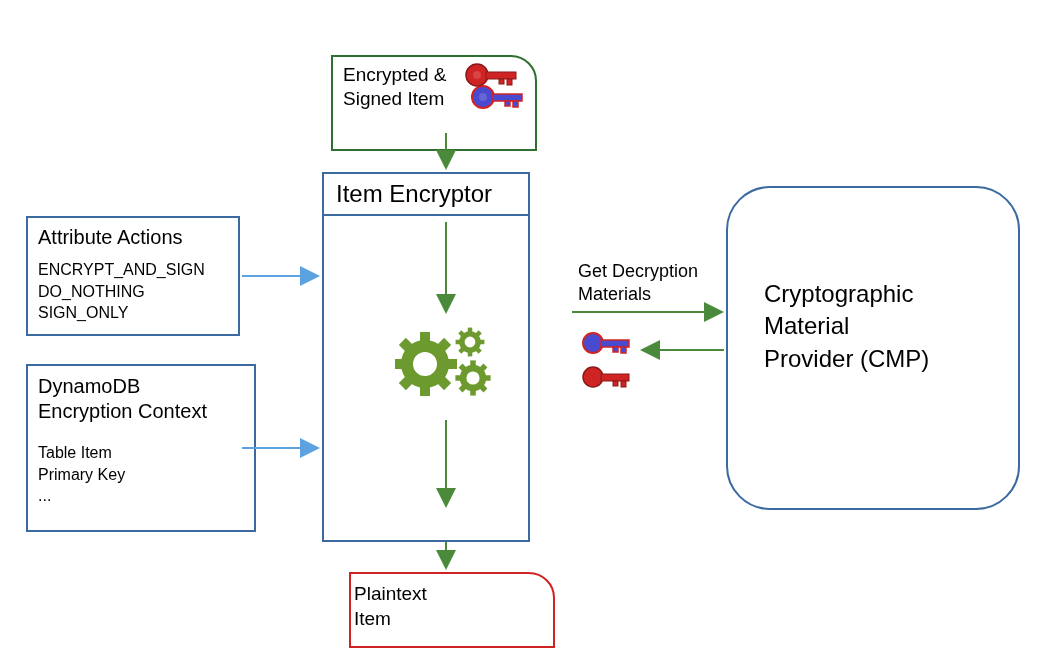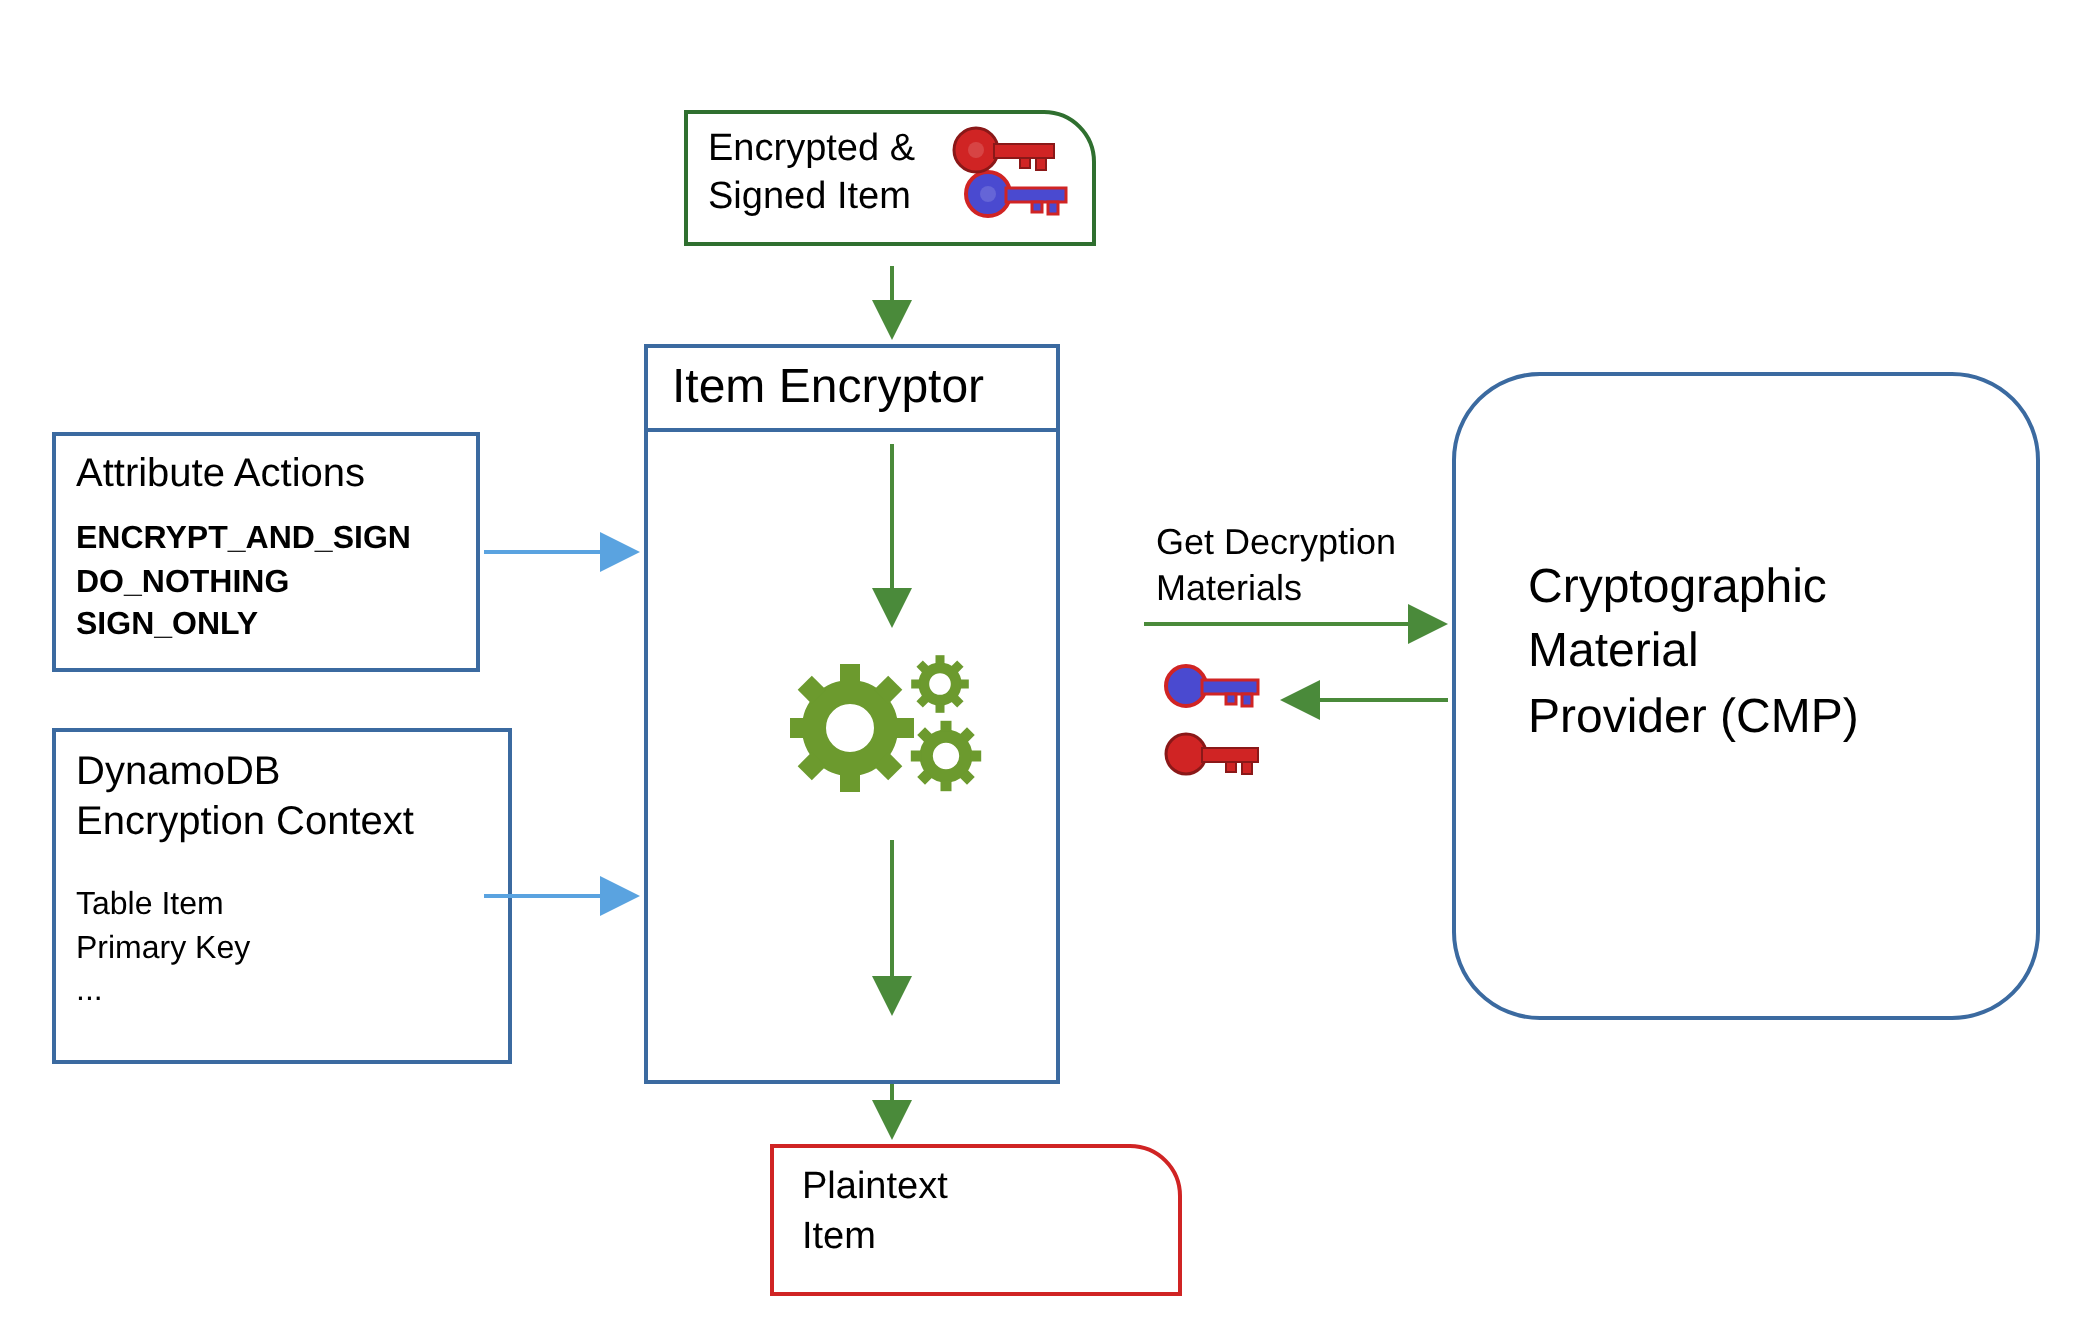"Encrypted &" #encsigned { height: 68px -> 96px; left: 342px -> 331px }
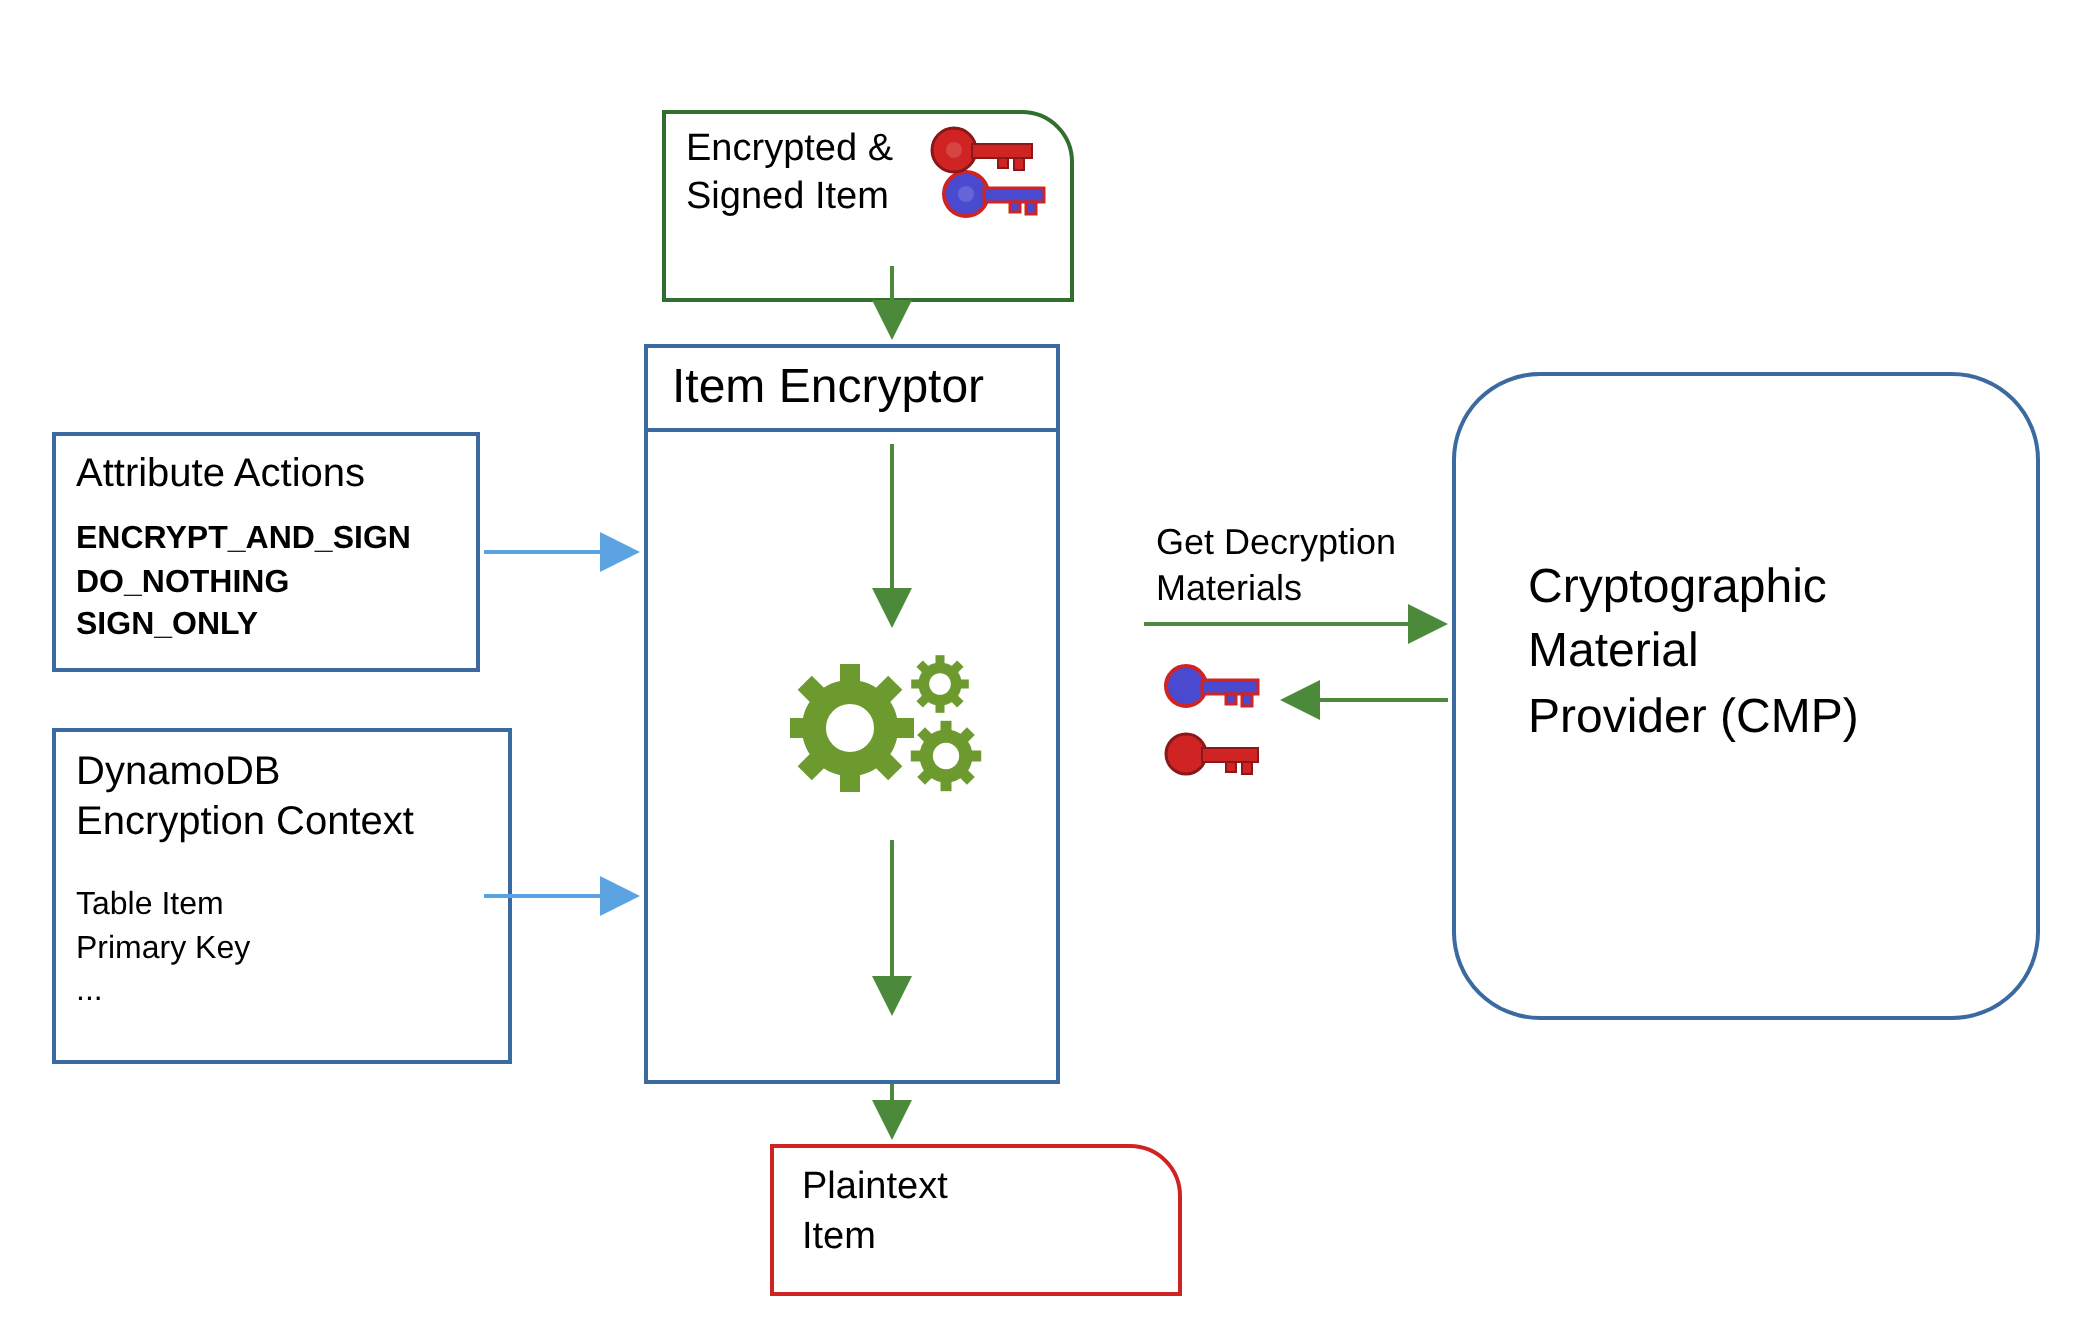"ENCRYPT_AND_SIGN" #attr .body { font-weight: bold -> none }
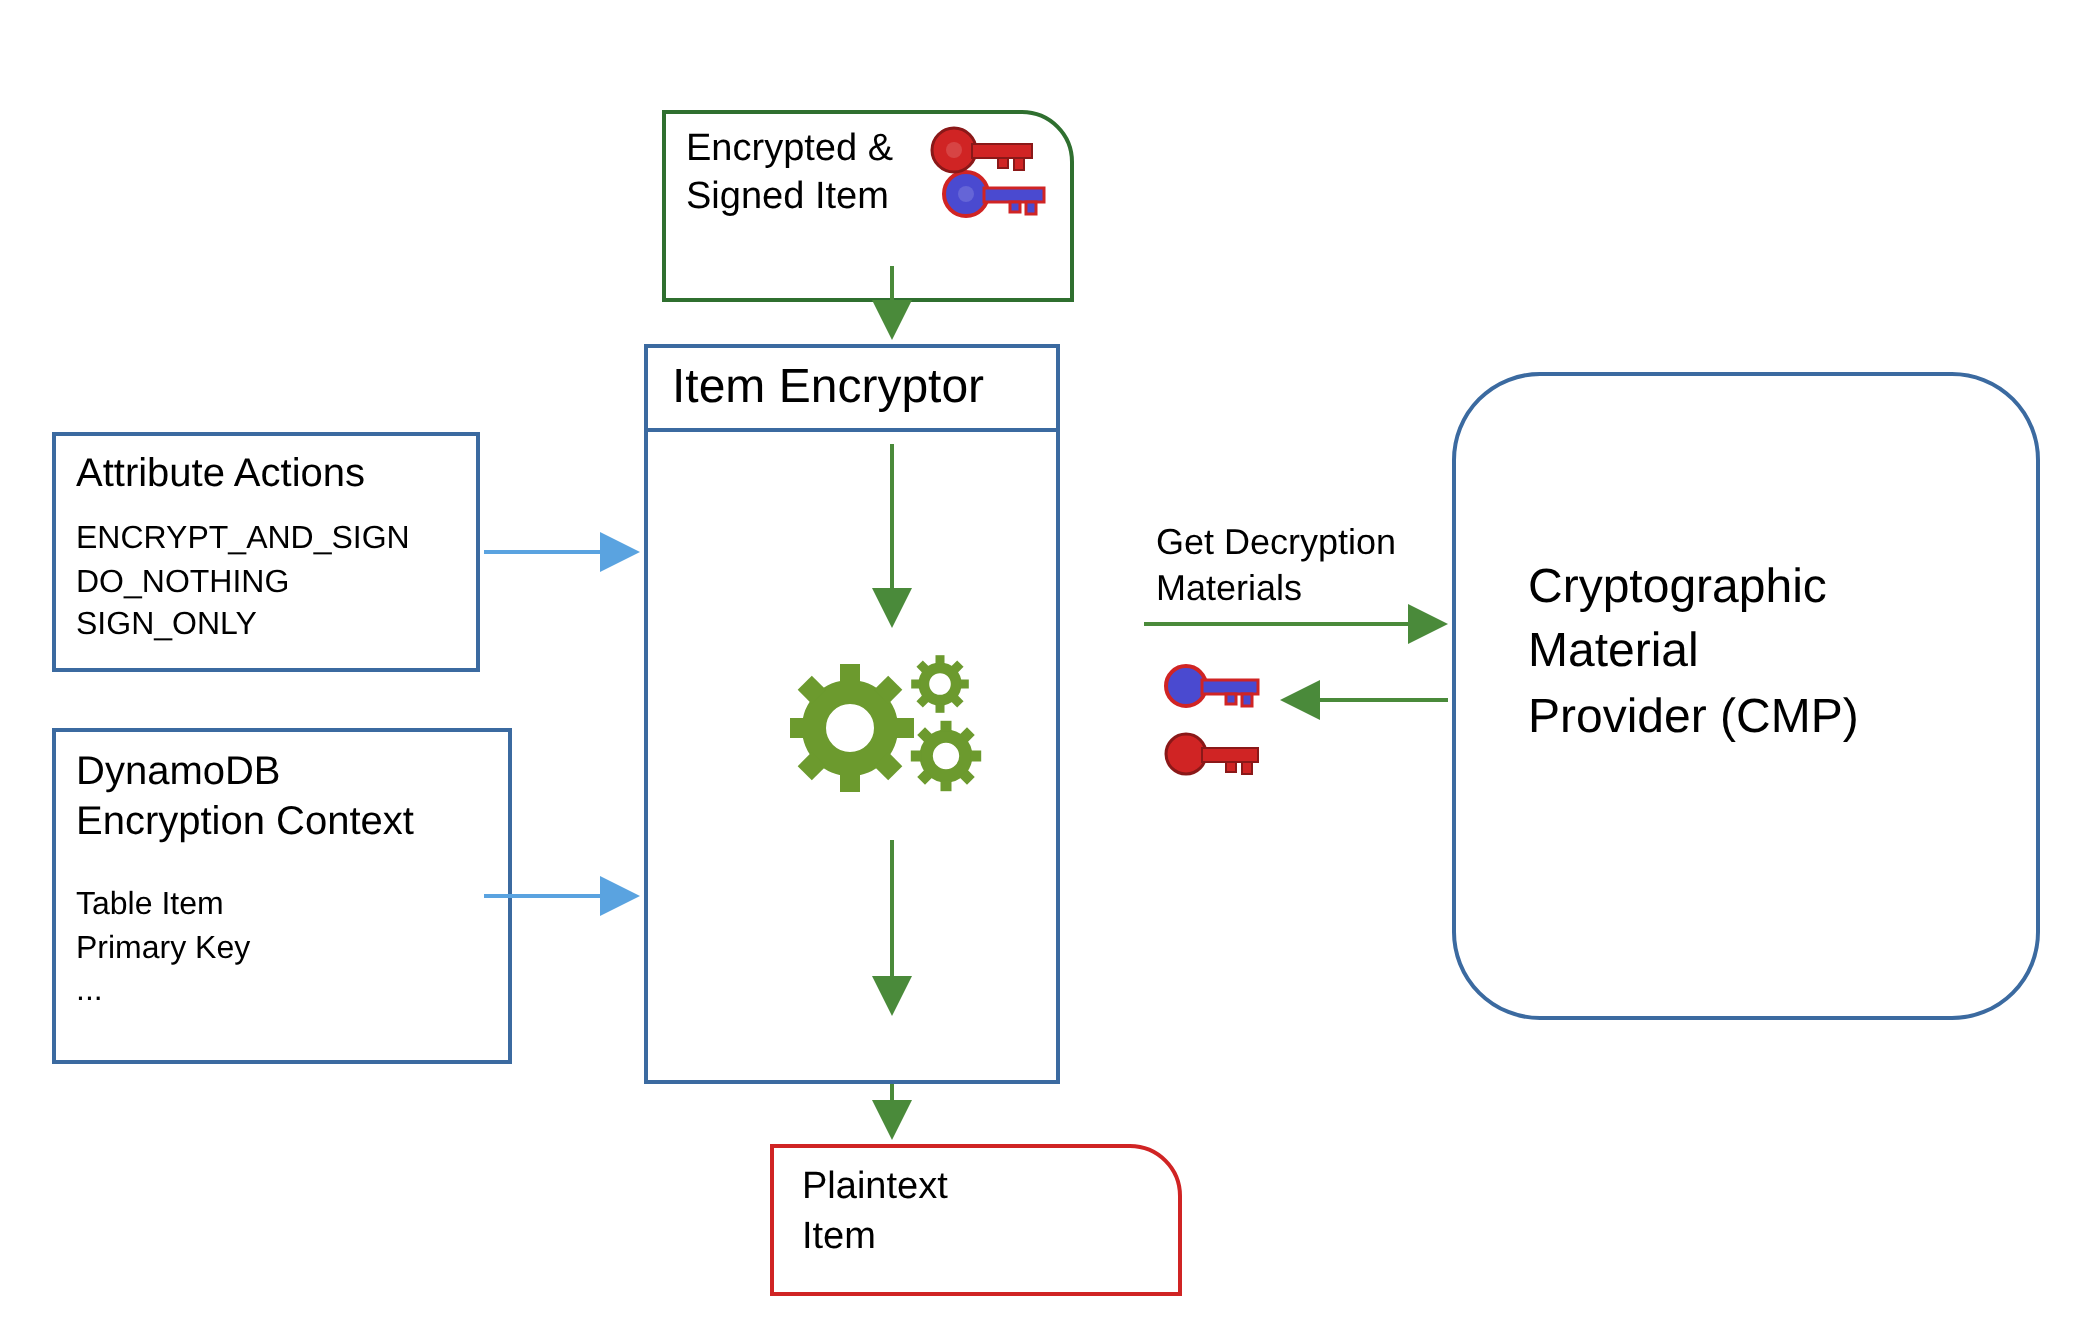"Plaintext" #plain { margin-left: 36px -> none; padding: 8px 14px -> 8px 3px }
